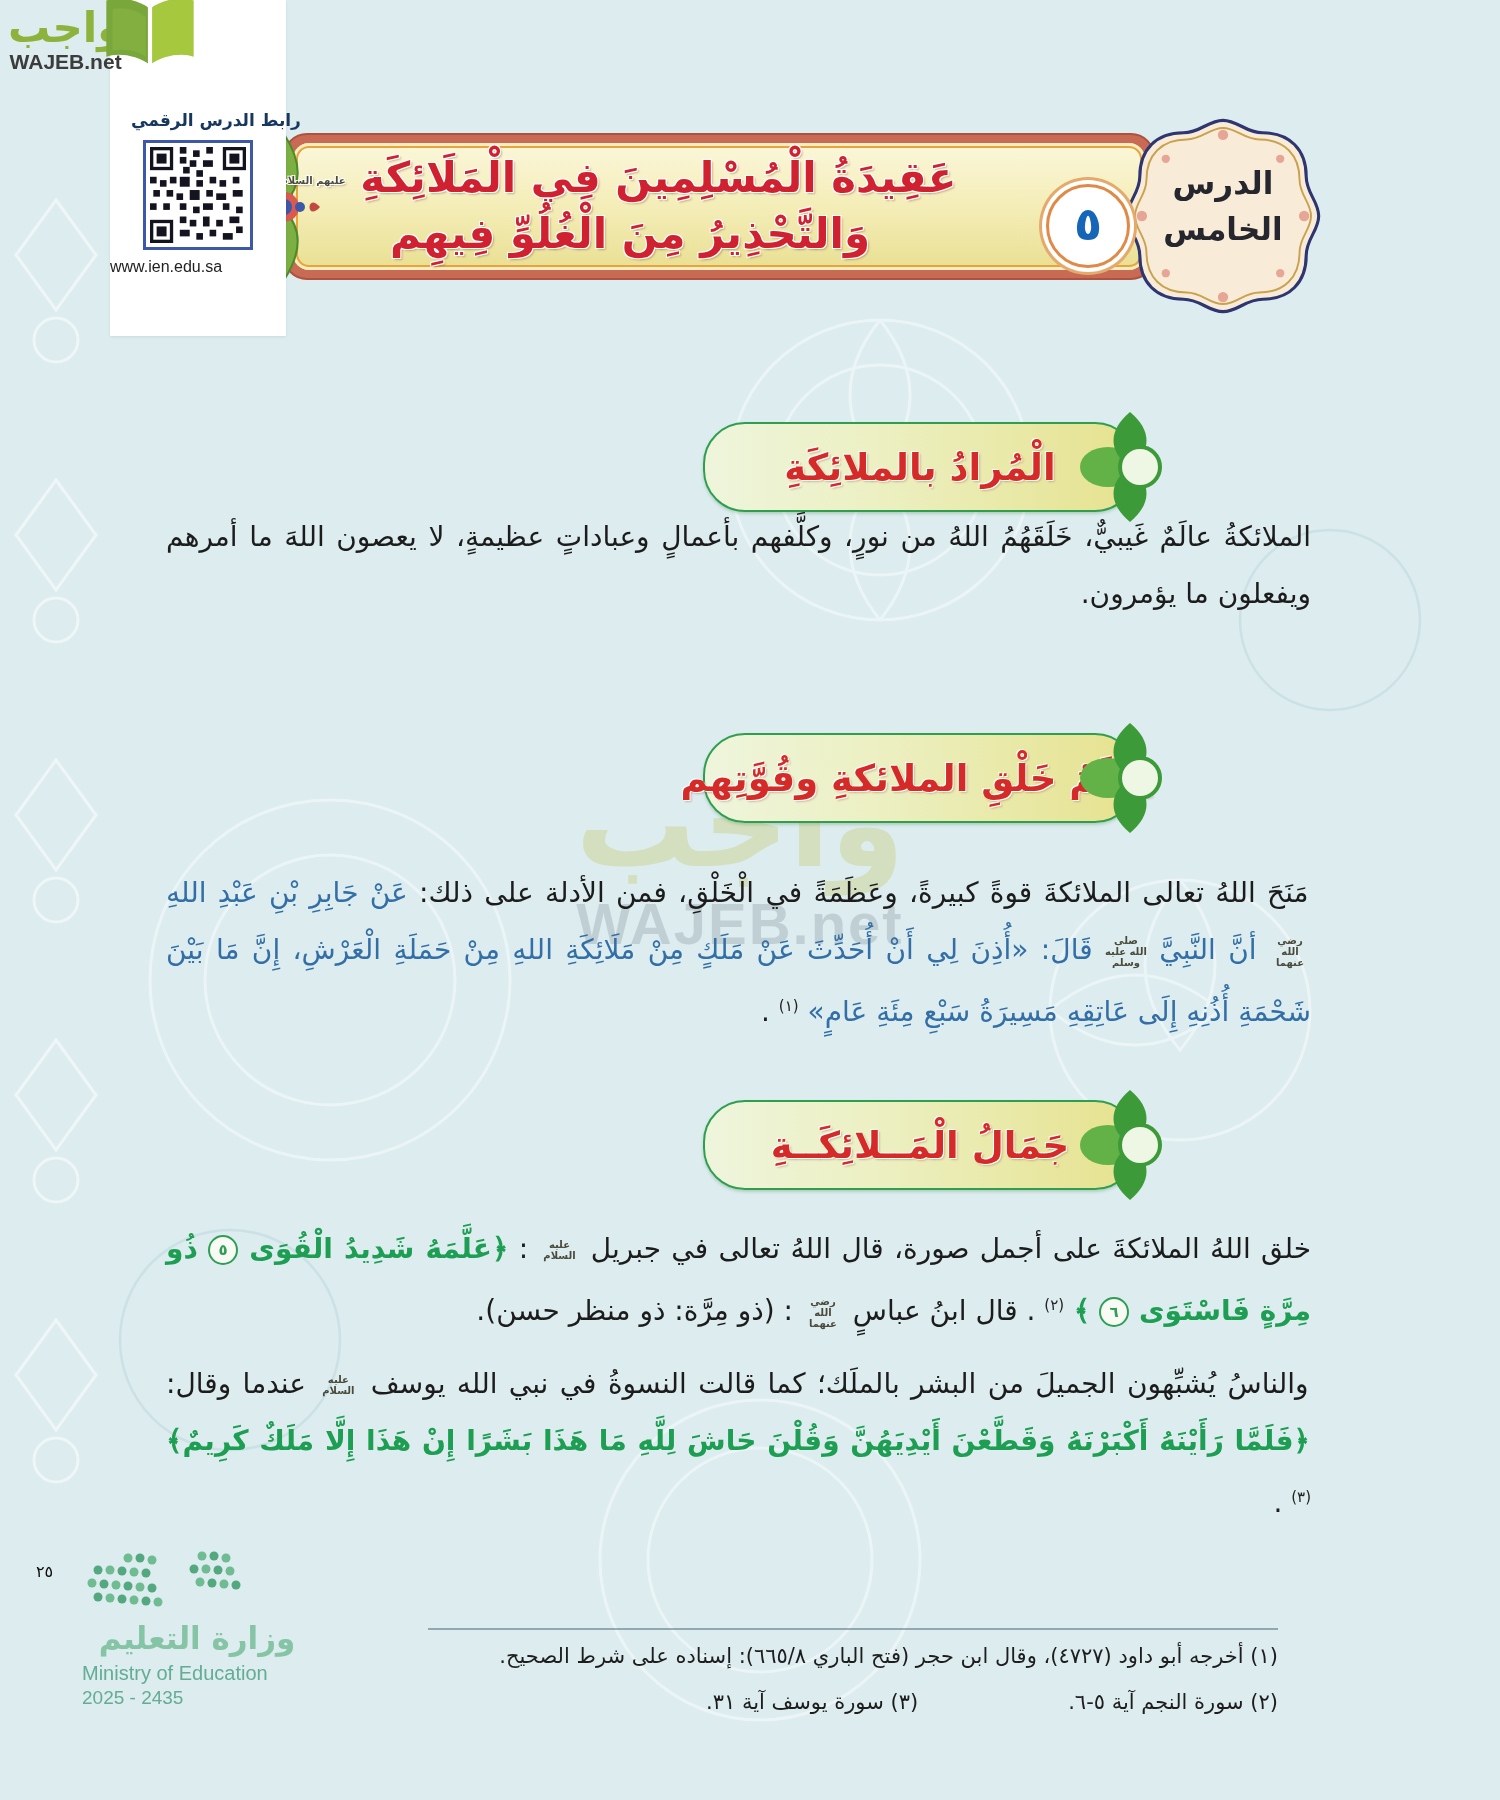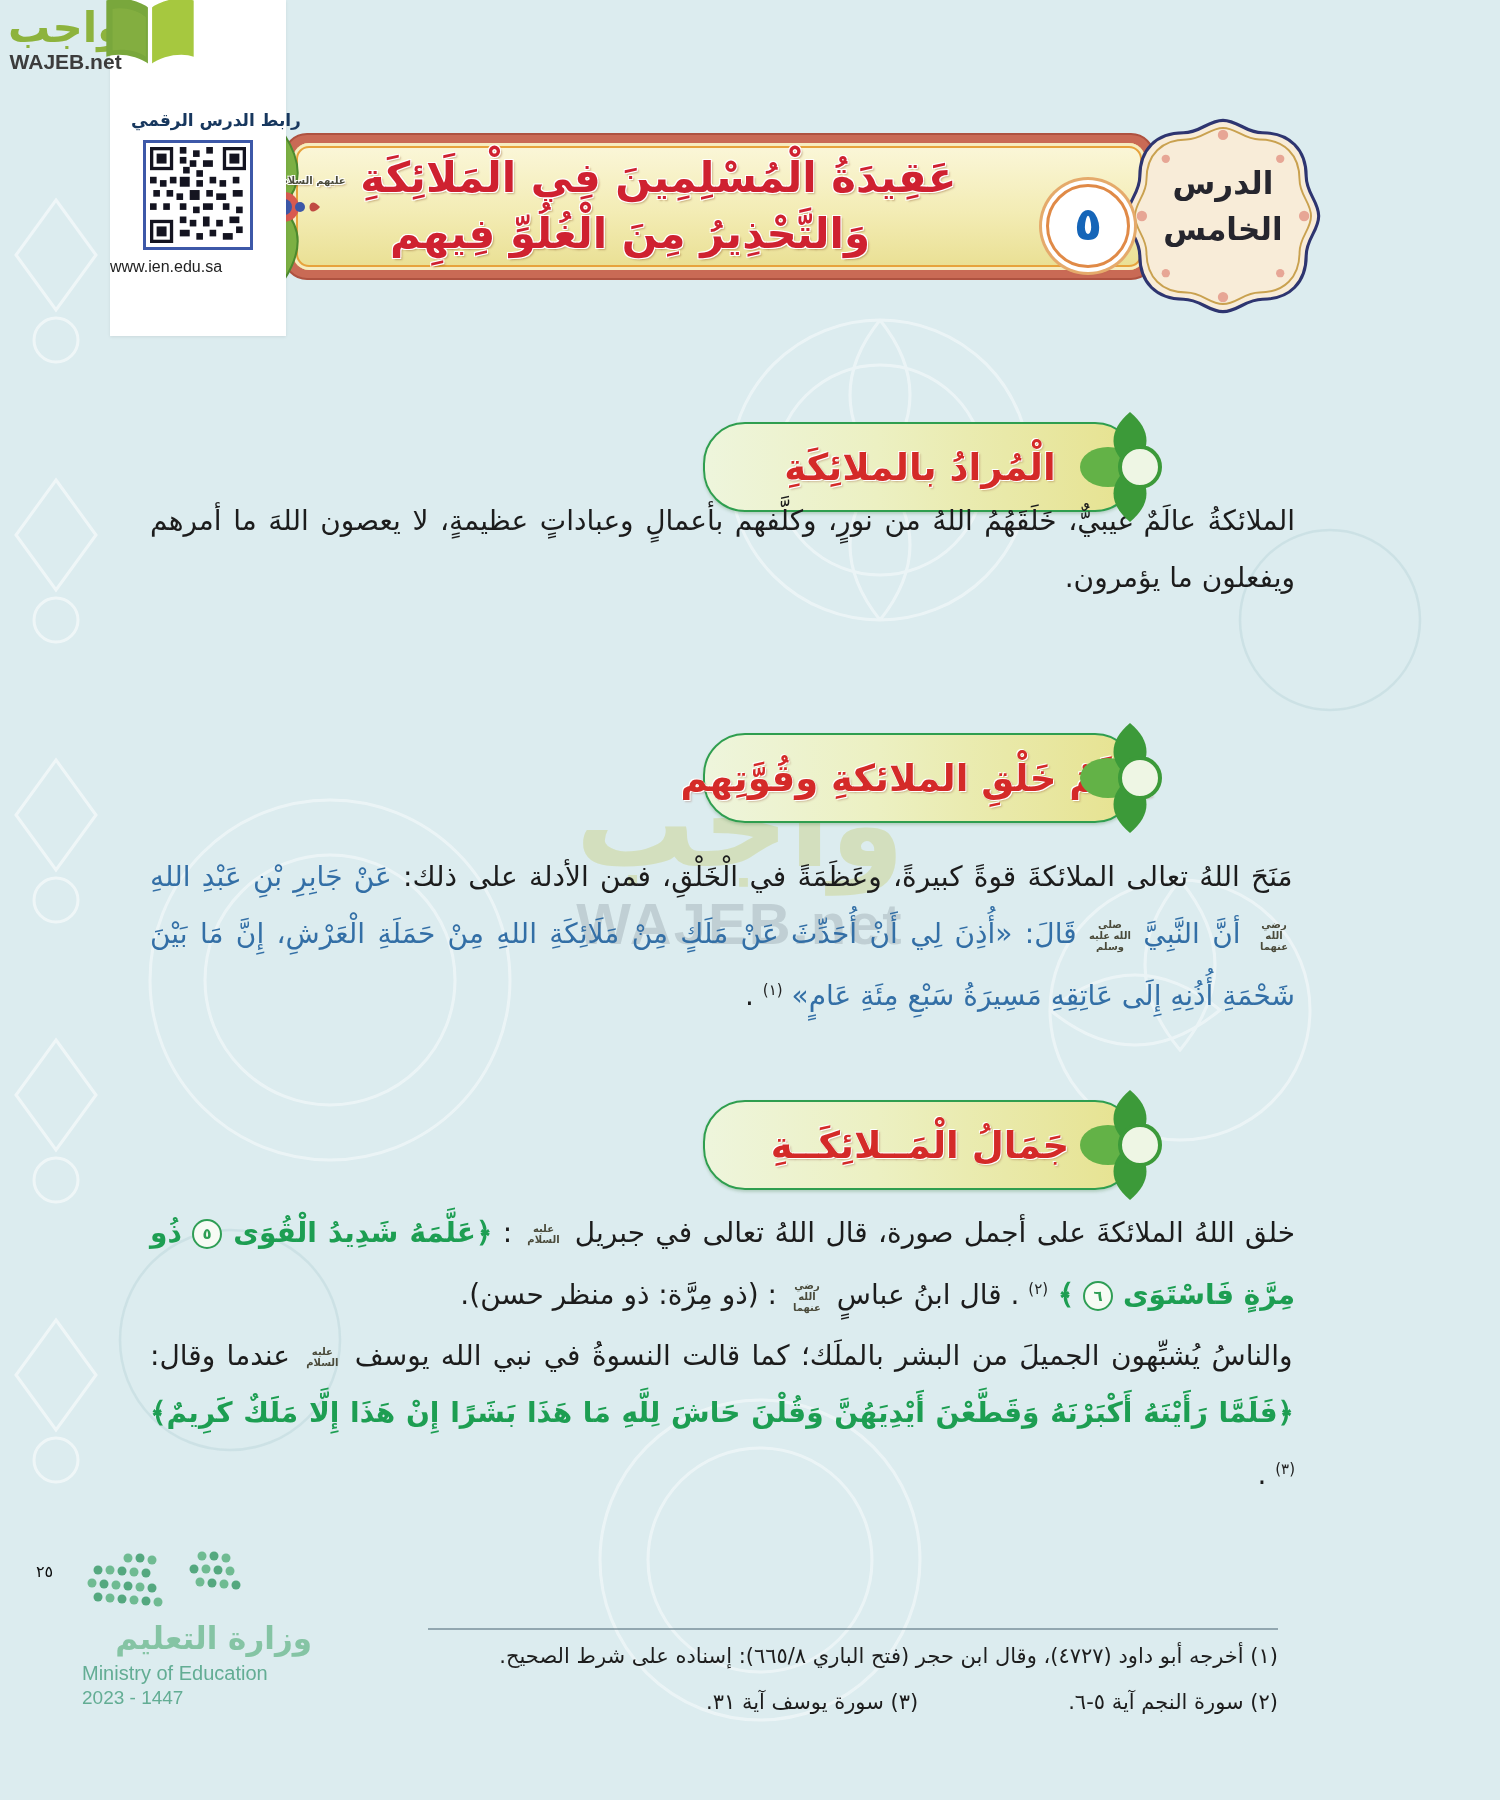"الملائكةُ عالَمٌ غَيبيٌّ، خَلَقَهُمُ" .body-text { margin: 0 -> 16px }
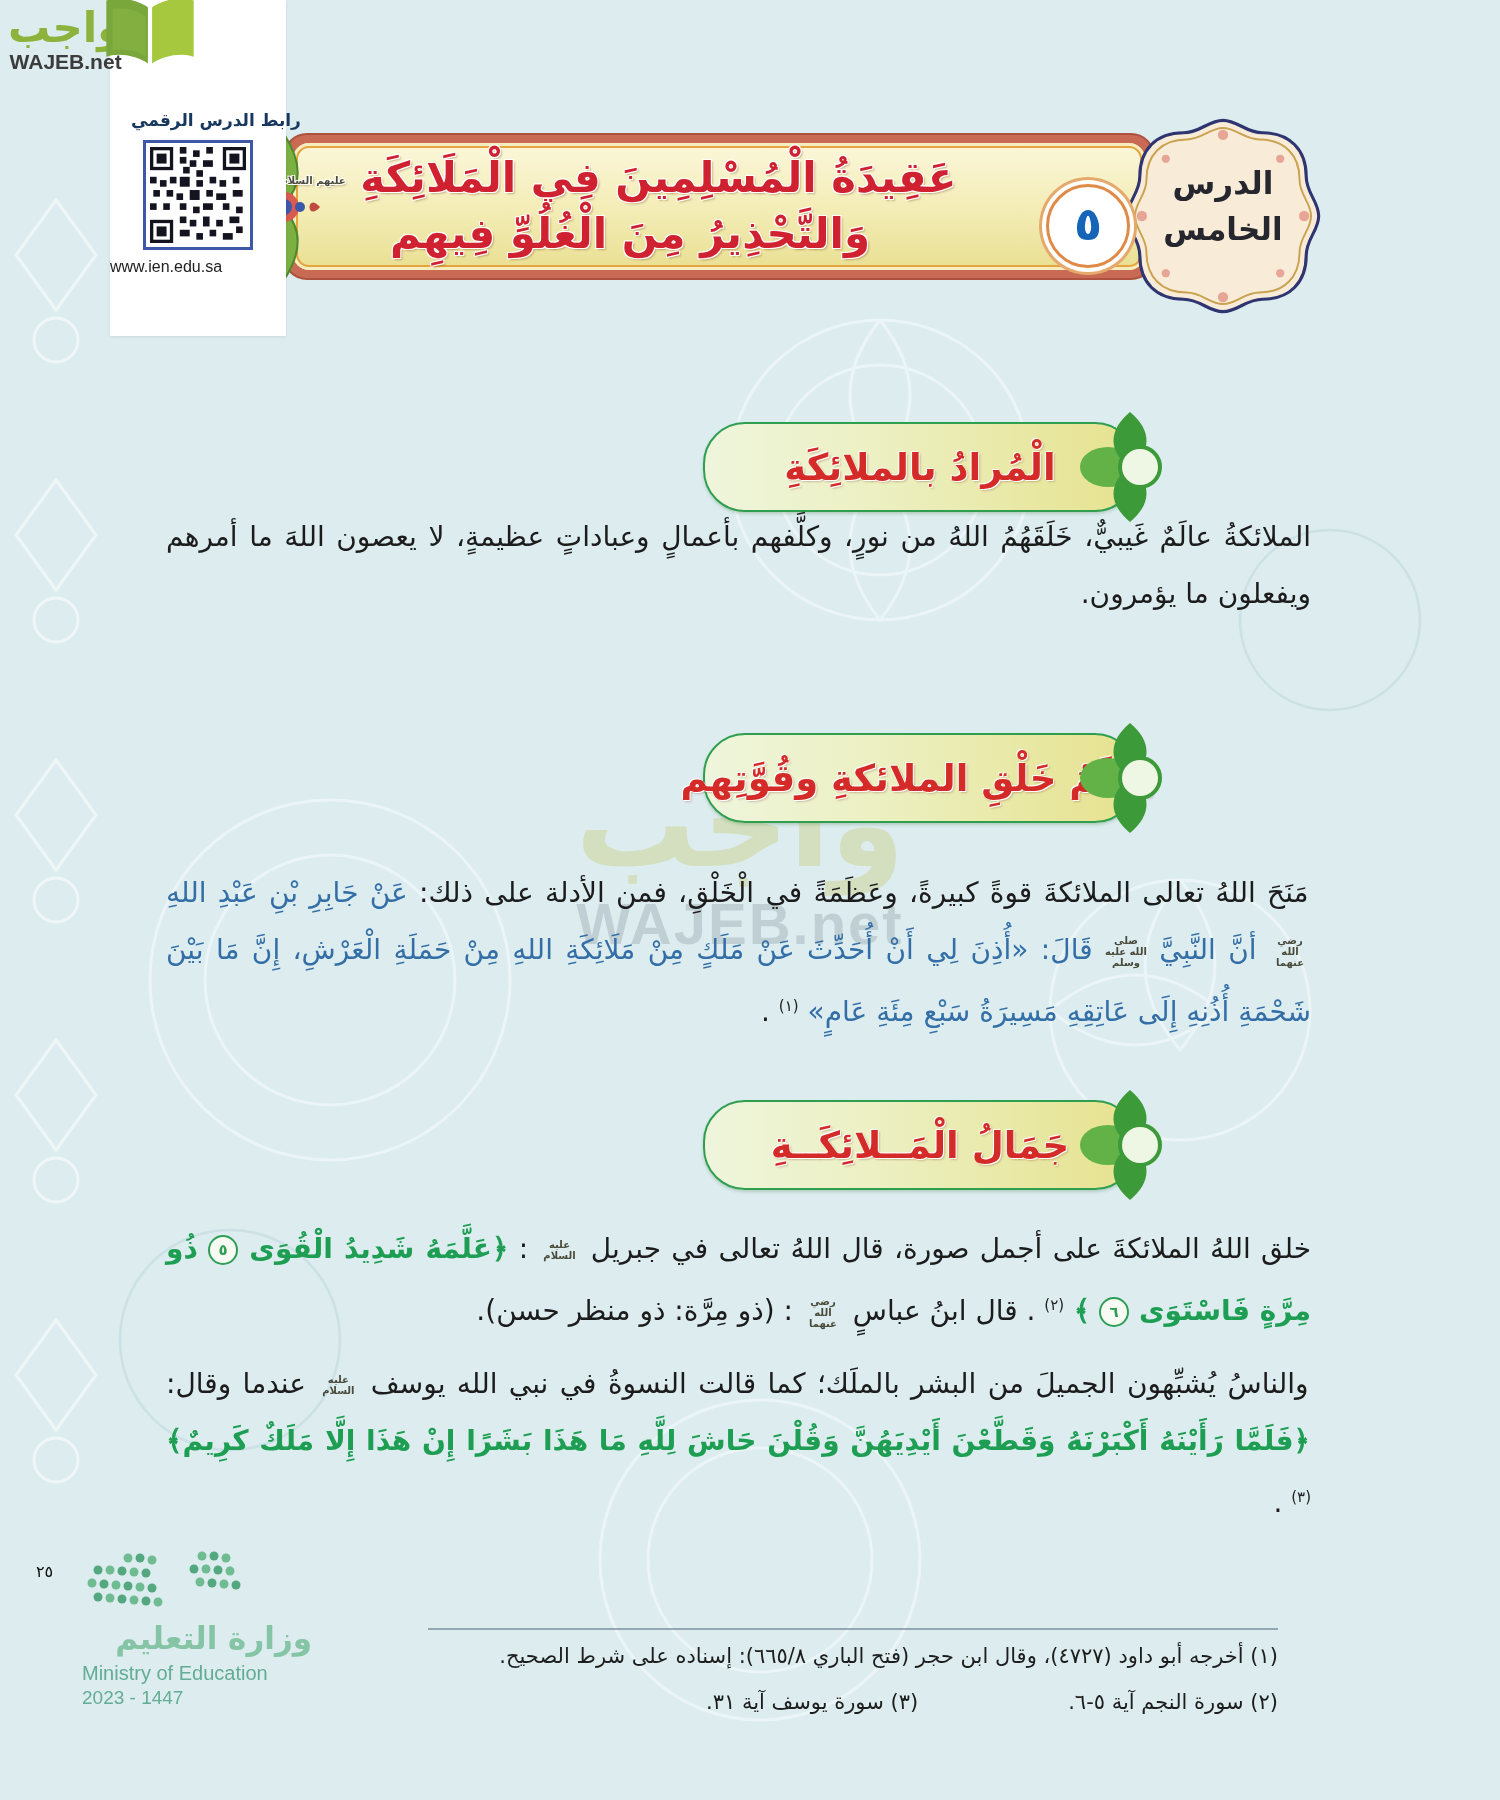"وزارة التعليم" .moe-ar { text-align: right -> center }
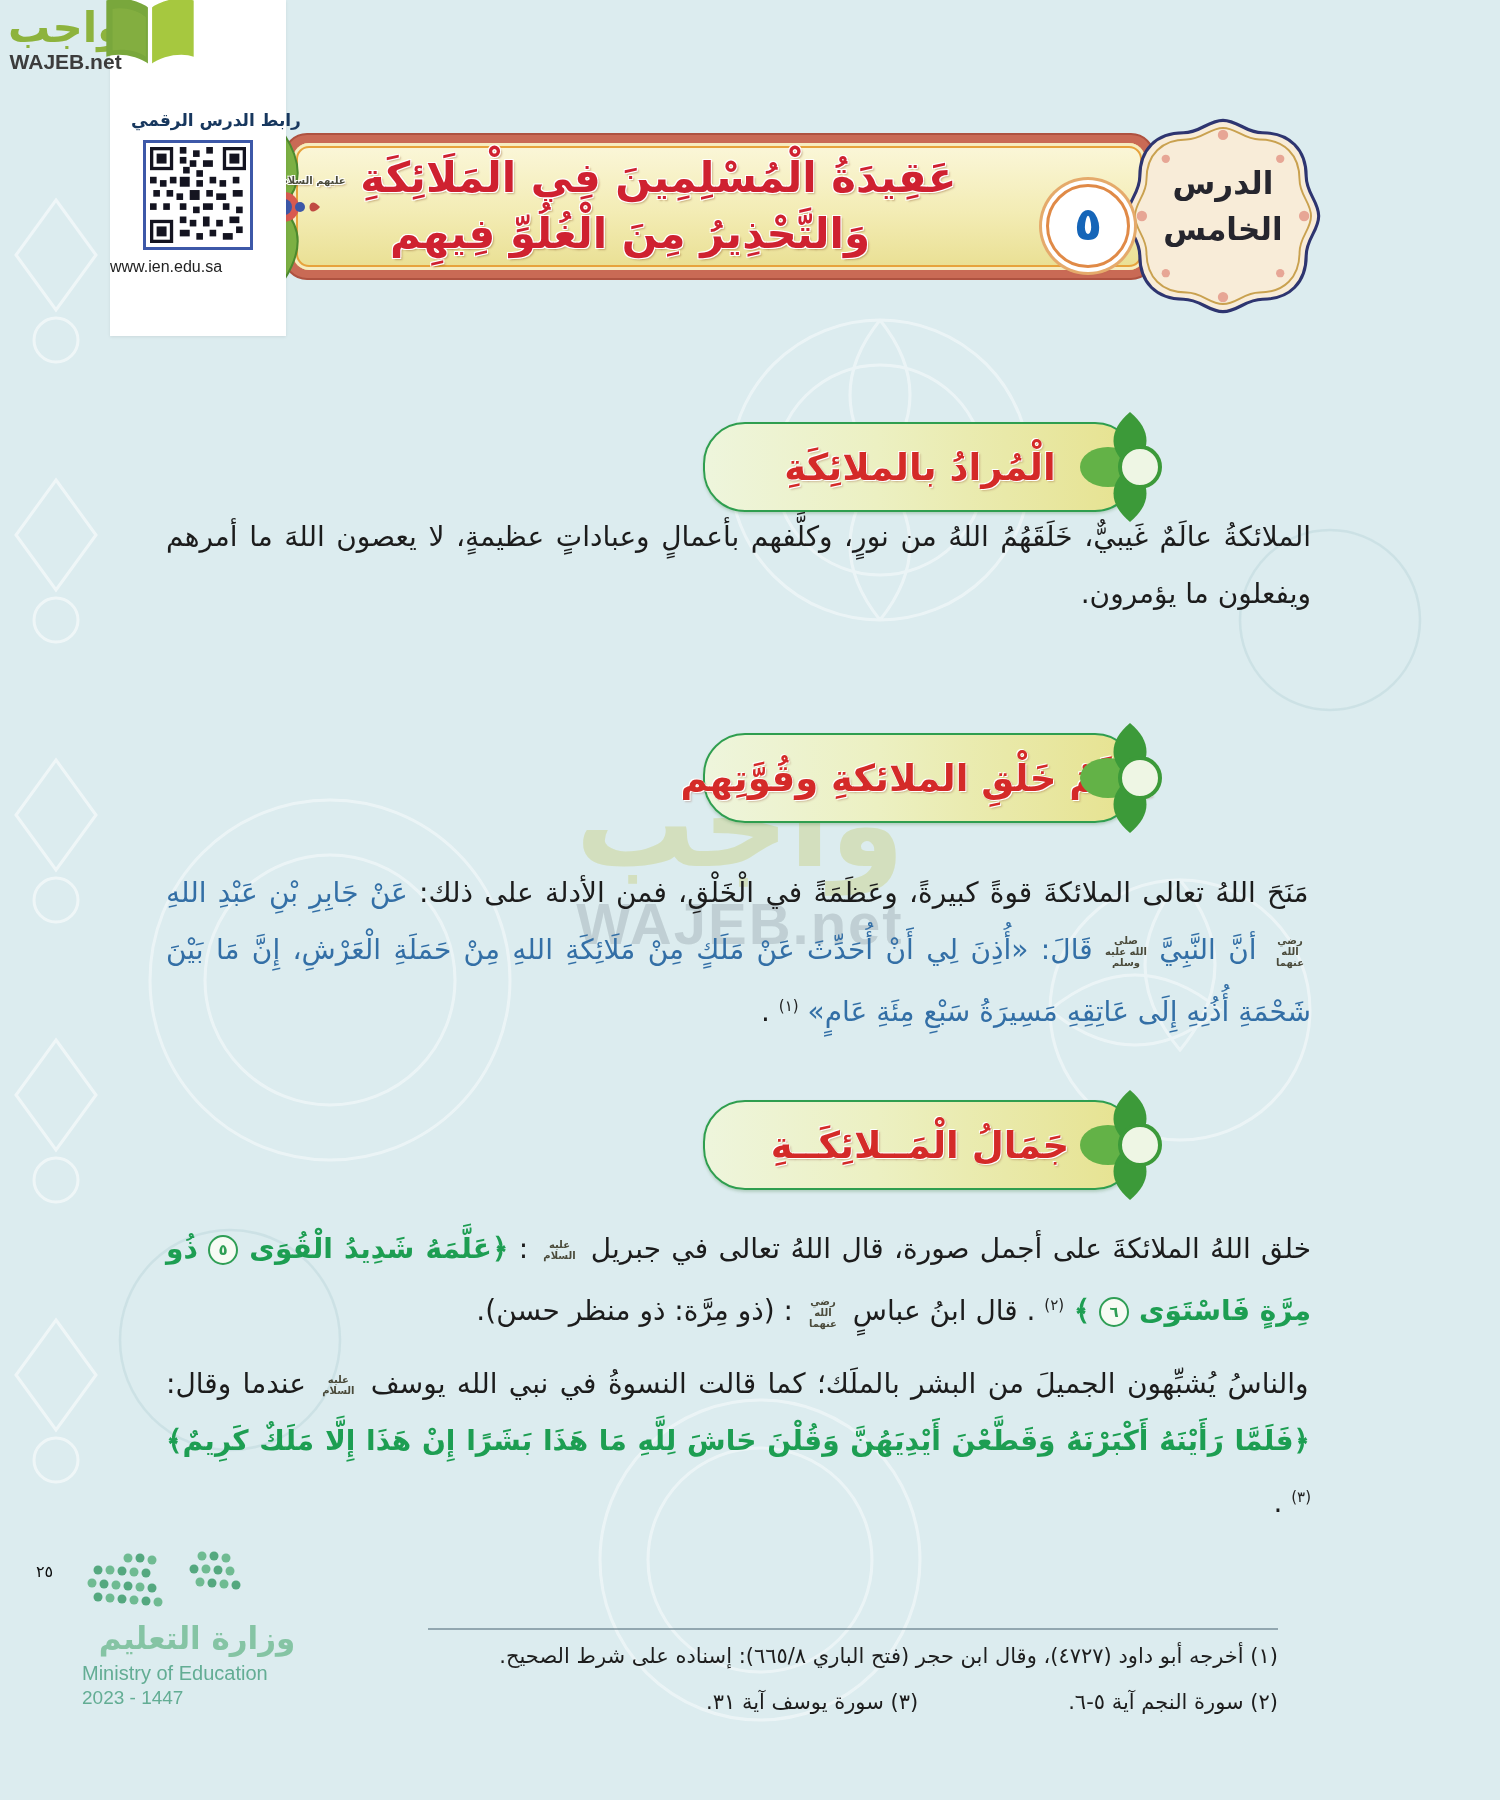"2023 - 1447" div.moe-yr { text: 2023 - 1447 -> 2025 - 2435 }
